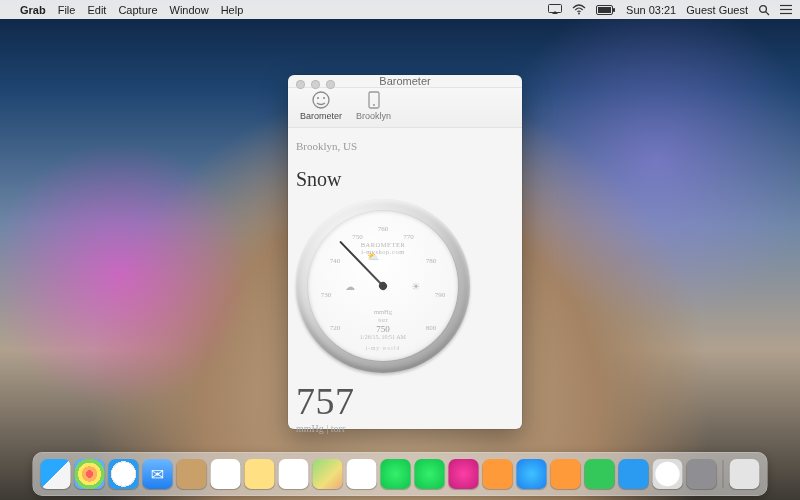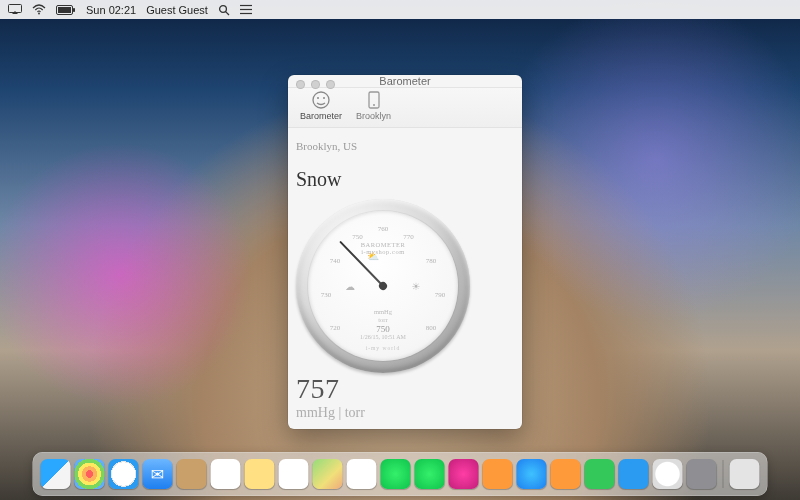"Grab" div.menubar-left { html: none -> <div> <span></span> <span>Grab</span> <span>File</span> <span>Edit</span> <span>Capture</span> <span>Window</span> <span>Help</span> </div> }
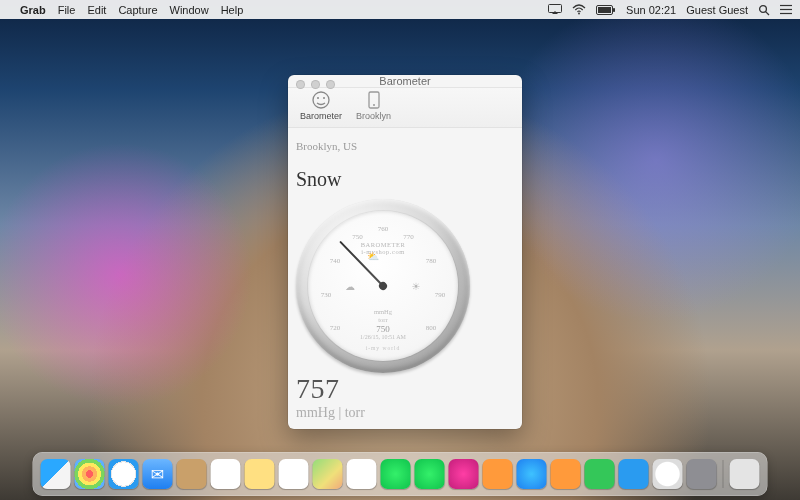"Sun 02:21" span.clock { text: 02:21 -> 03:21 }
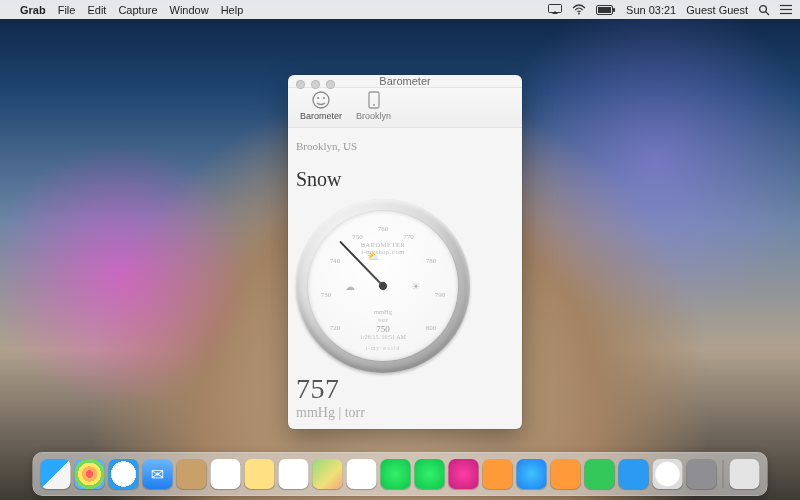"757" .big-reading { font-size: 28px -> 38px; margin-top: 0 -> 6px }
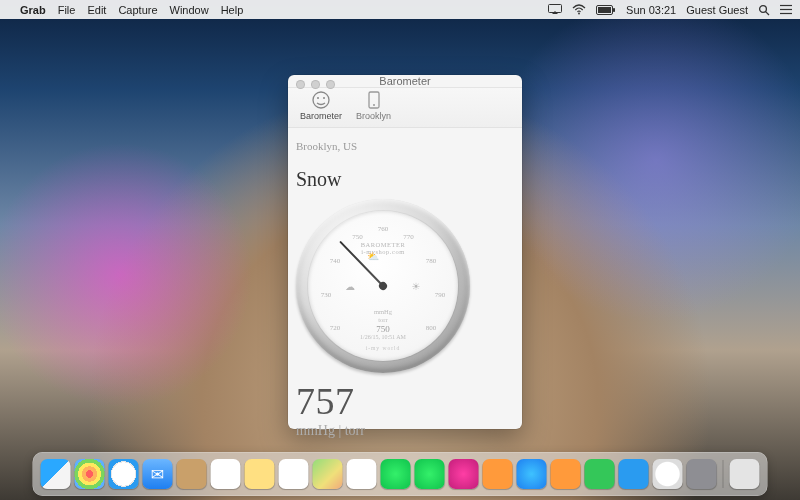"mmHg | torr" .unit-line { font-size: 14px -> 10px }
